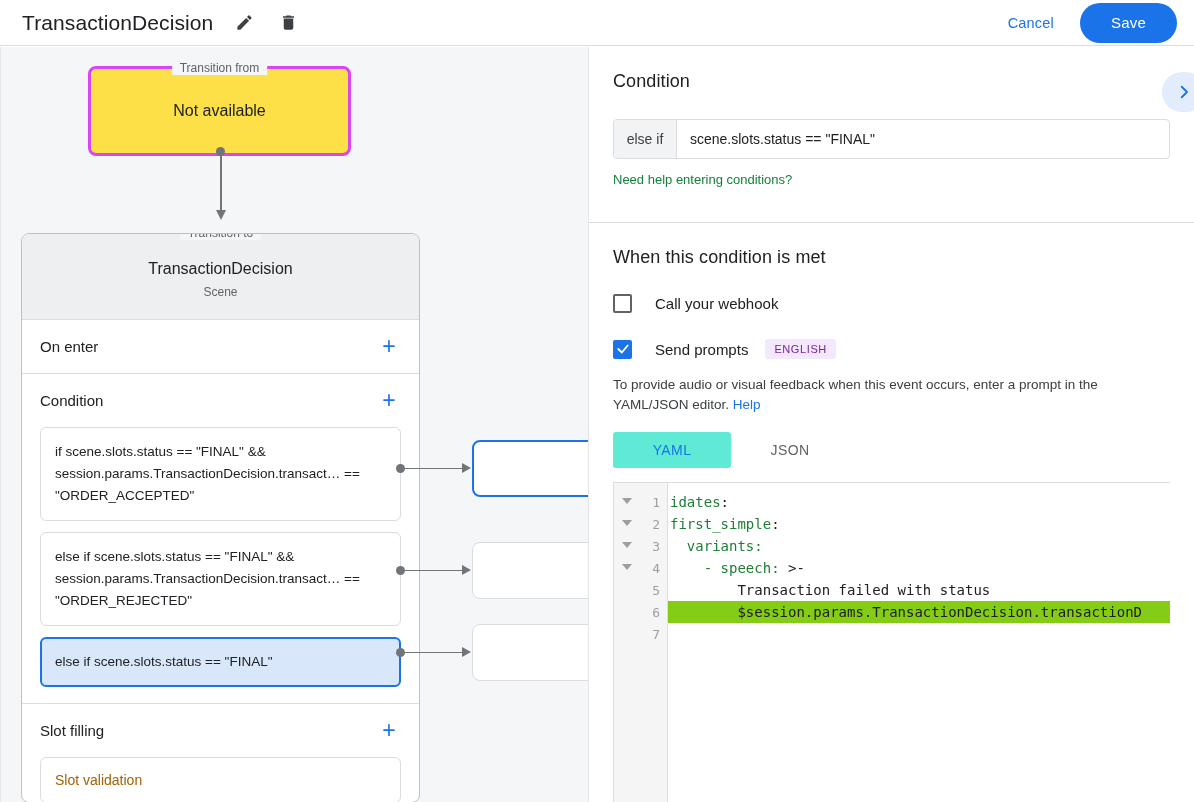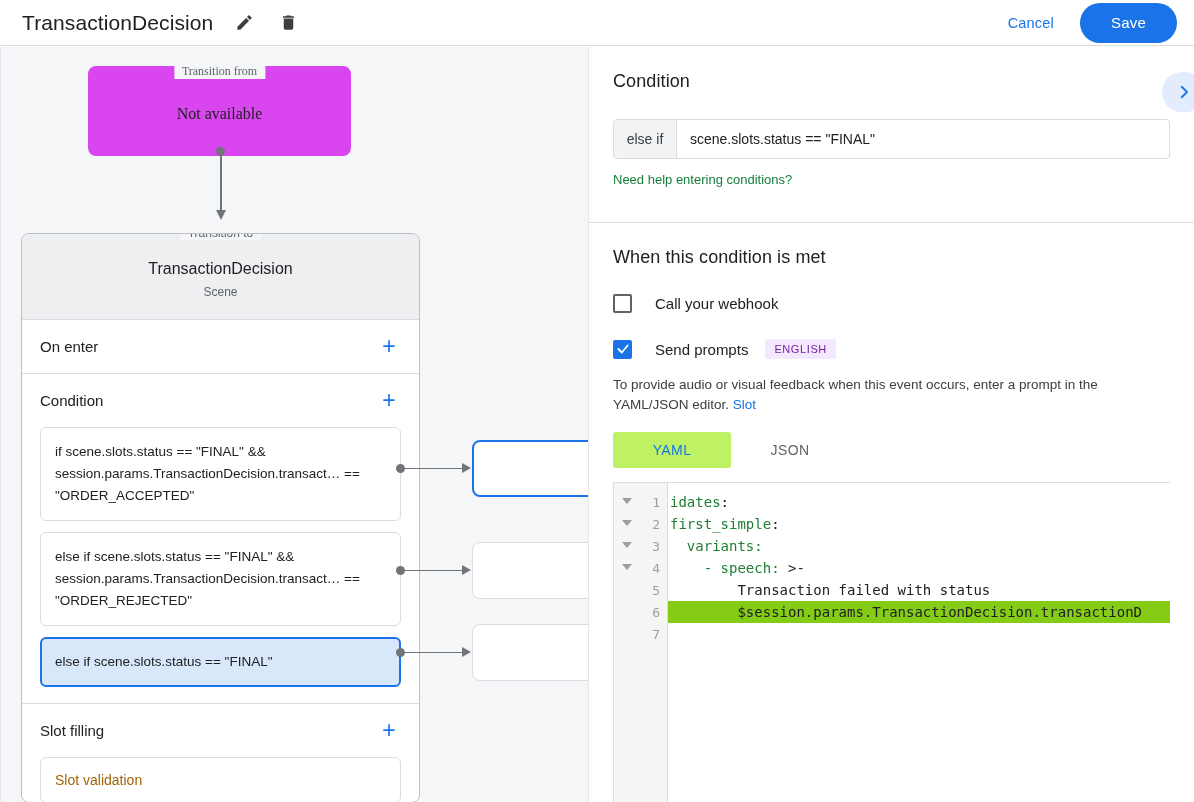"Transition from" .fieldset-card { background: #d946ef -> #fde047; border: 6px solid #d946ef -> 3px solid #d946ef; font-family: Liberation Serif, serif -> none }
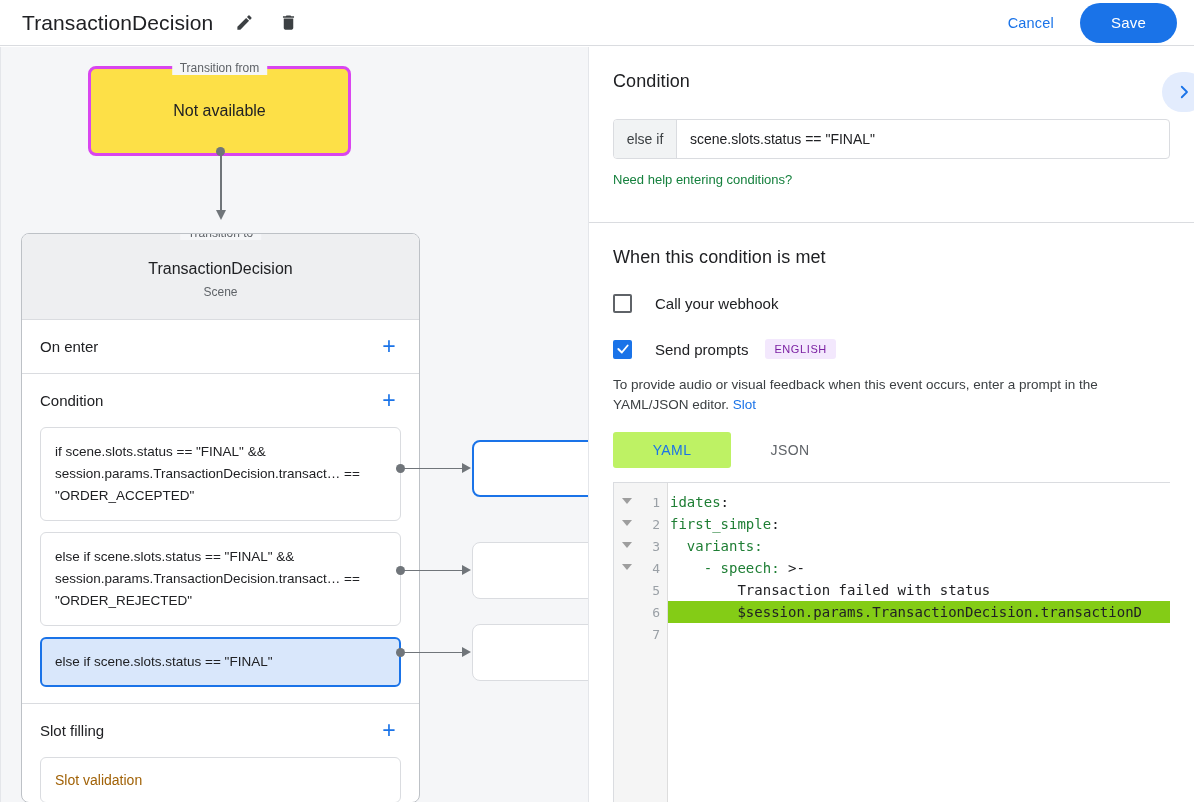"Slot" a { text: Slot -> Help }
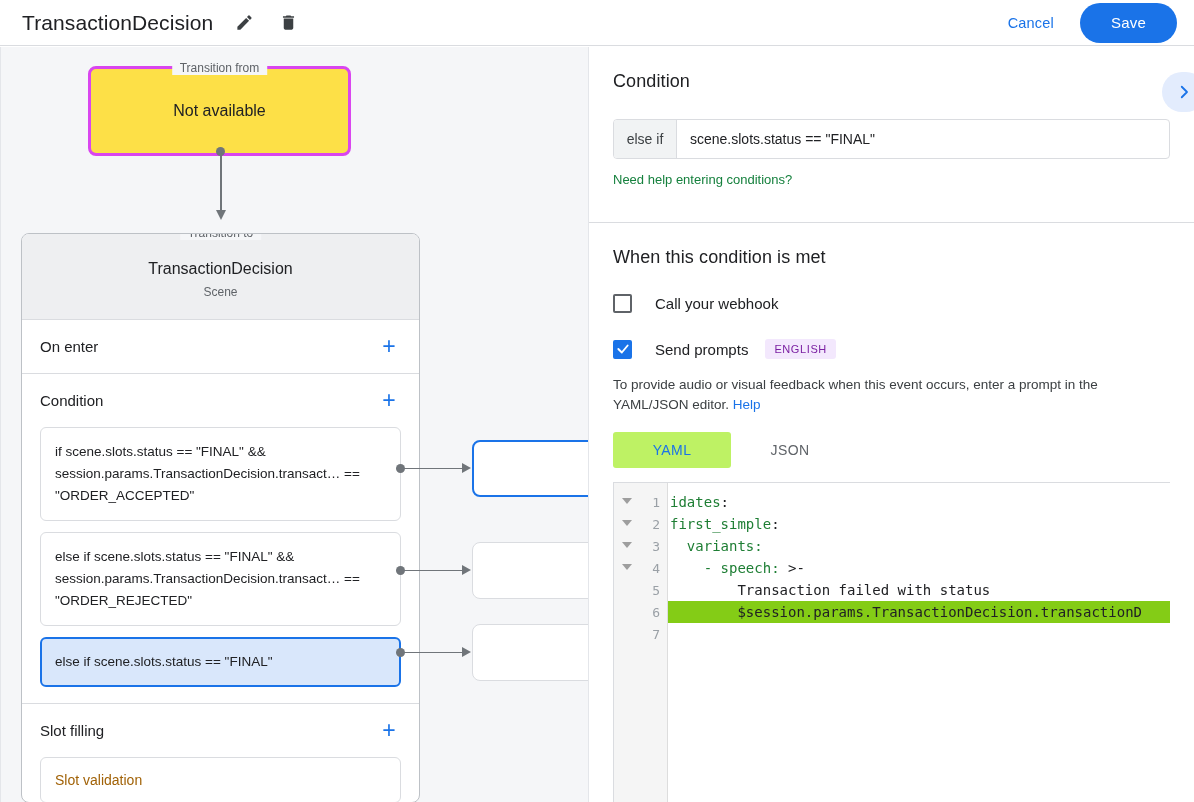"YAML" .tab.active { background: #bef264 -> #5eead4 }
